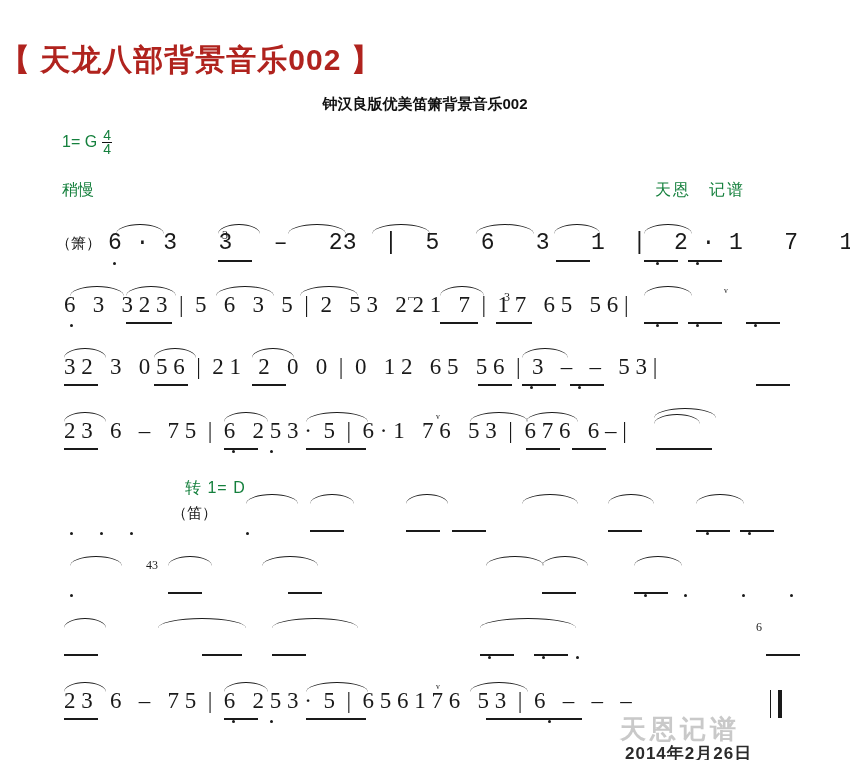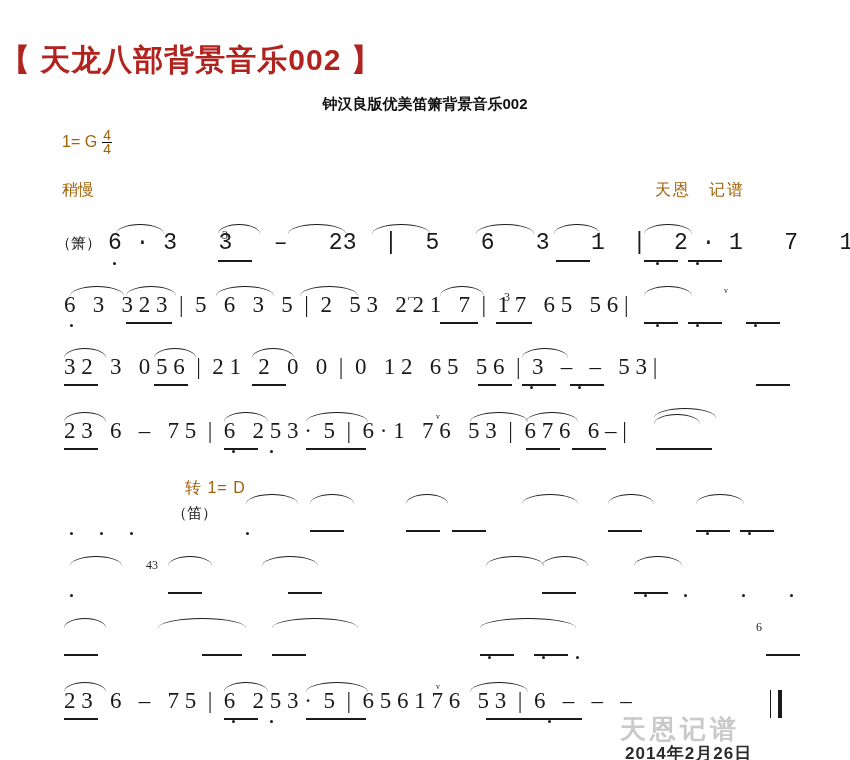"1= G" .meta { color: #a16207 -> #15803d }
